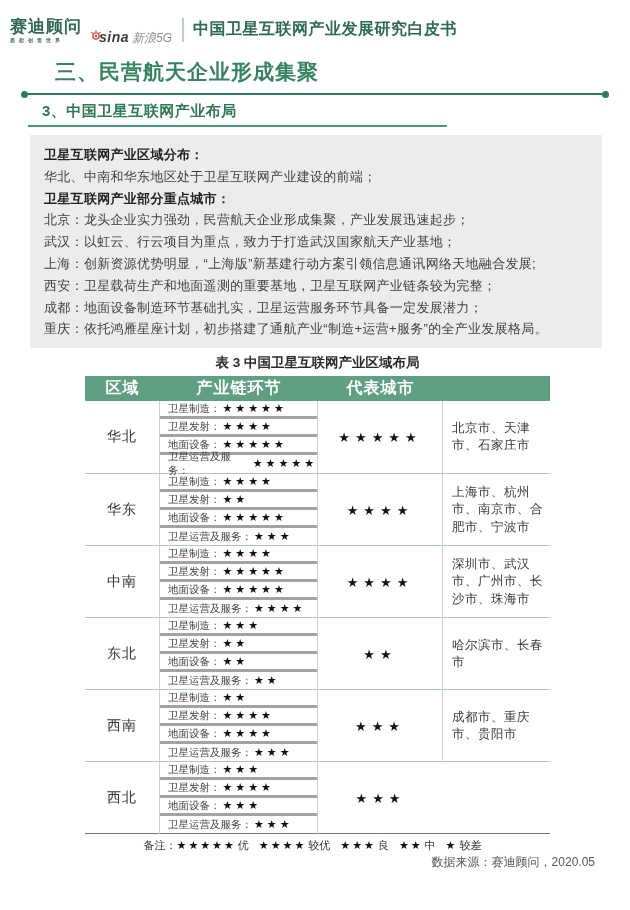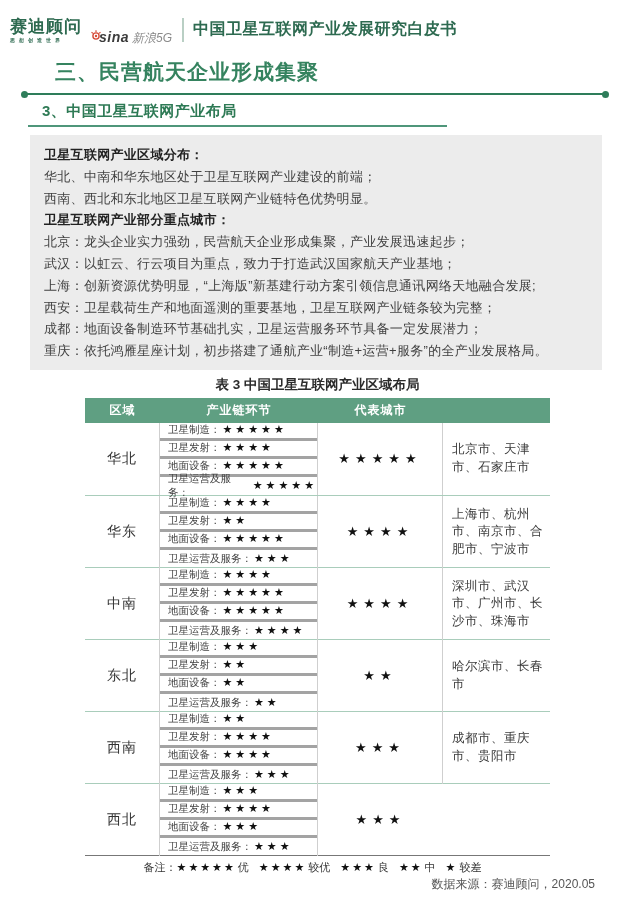"西南、西北和东北地区卫星互联网产业链特色优势明显。" div.sum-line { html: <div>西南、西北和东北地区卫星互联网产业链特色优势明显。</div> -> none }
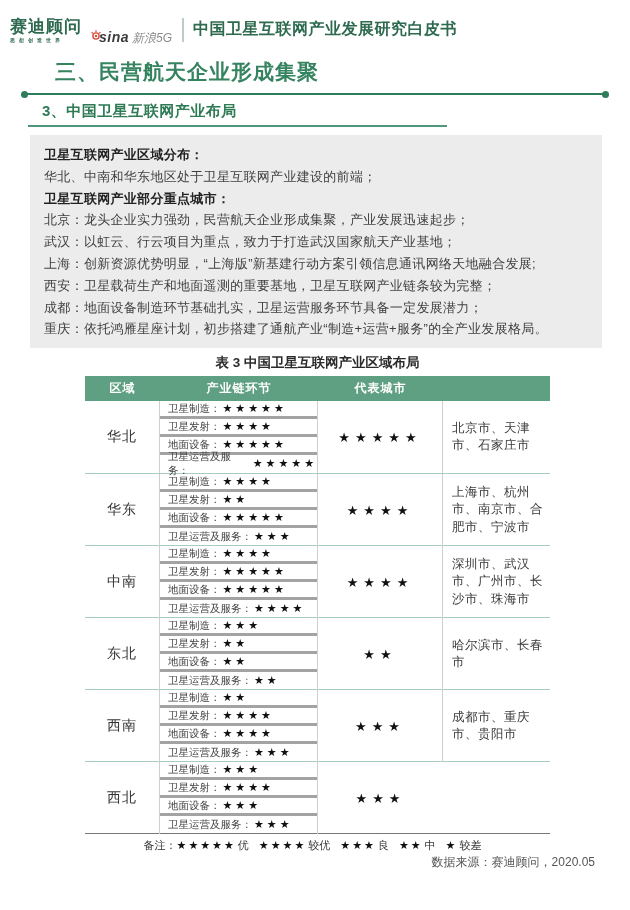"区域" .t-head .hcell { font-size: 12px -> 16px }
